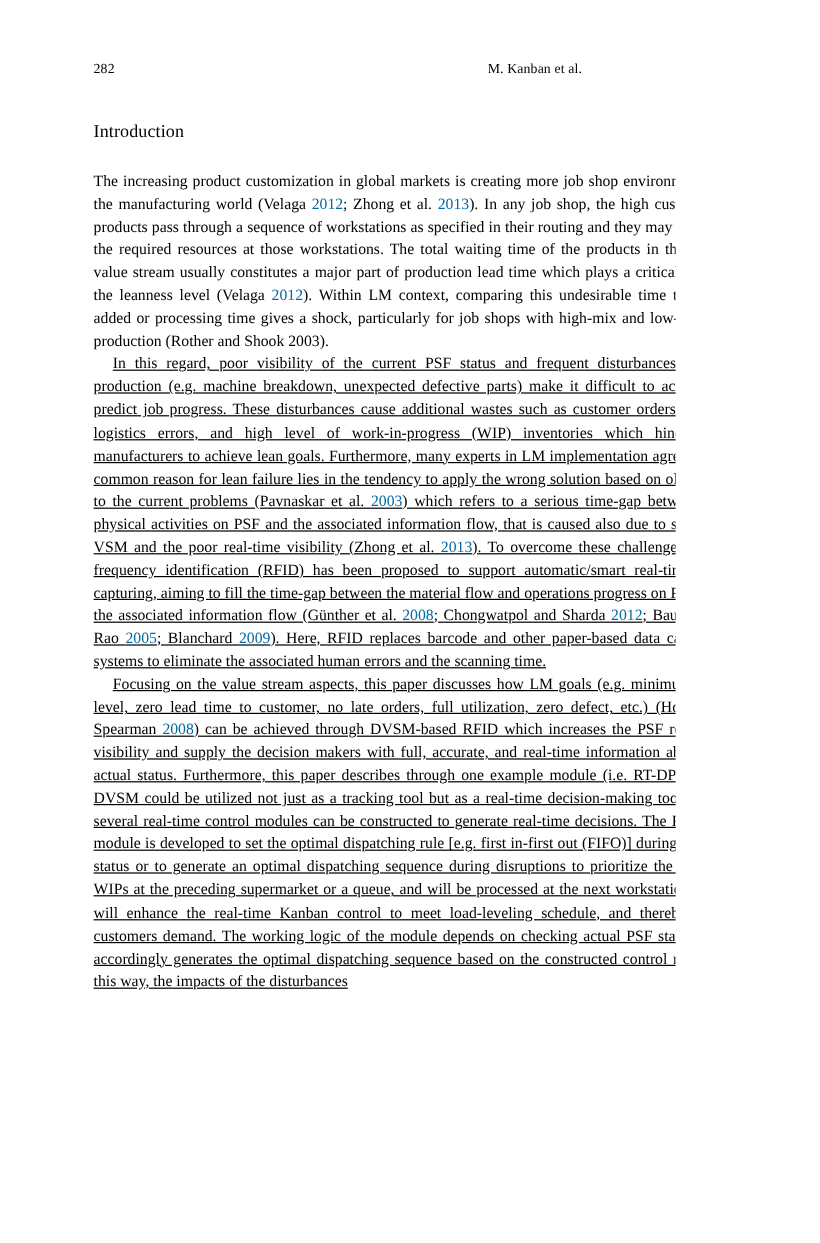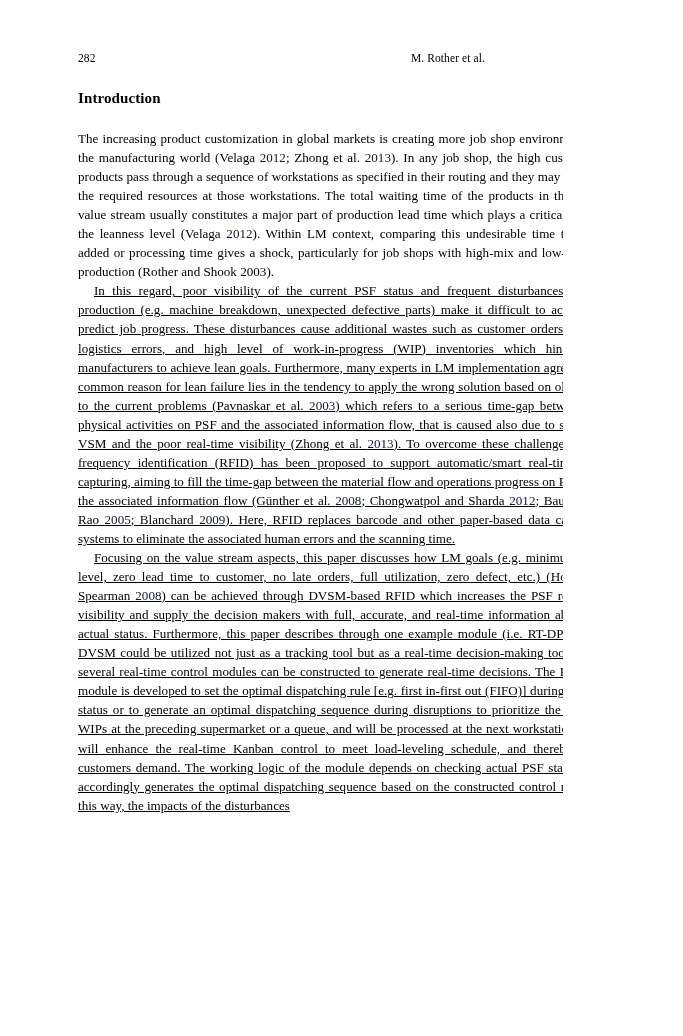"M. Rother et al." span.running-head { text: Rother -> Kanban }
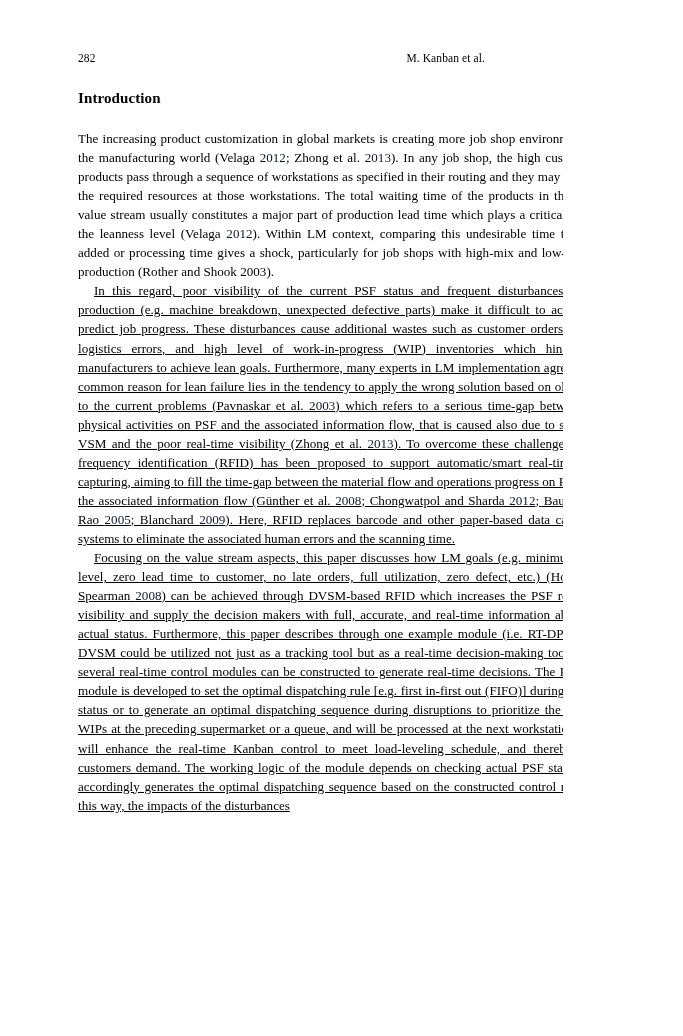"Introduction" h1.section-title { font-weight: bold -> normal; margin: 4px 0 22px 0 -> 16px 0 22px 0 }
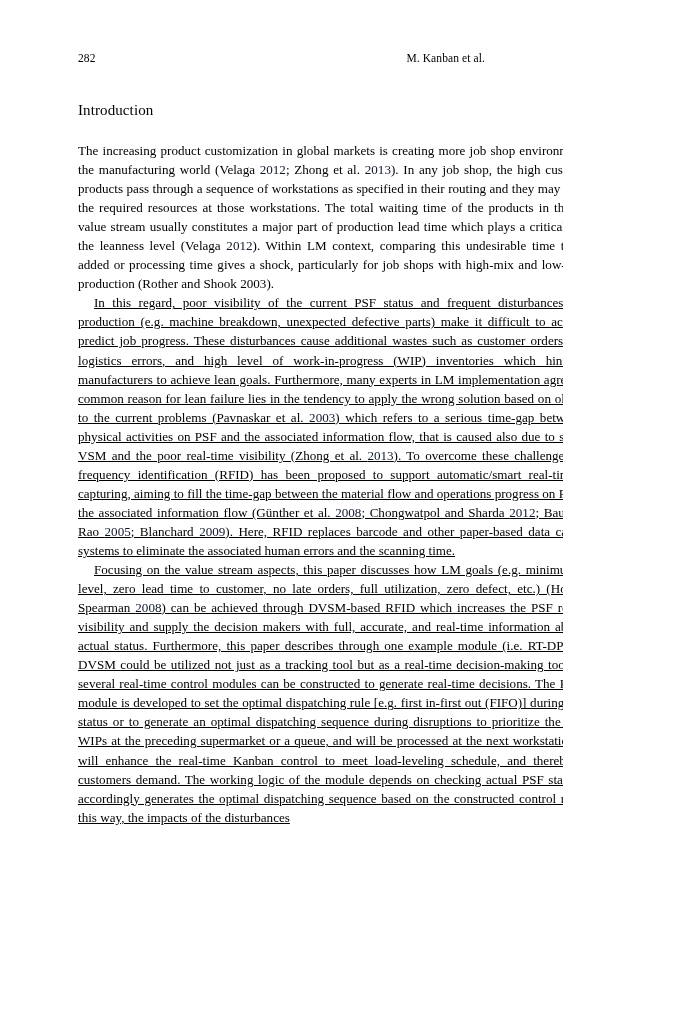"2012" .blue { color: #0f172a -> #0369a1 }
